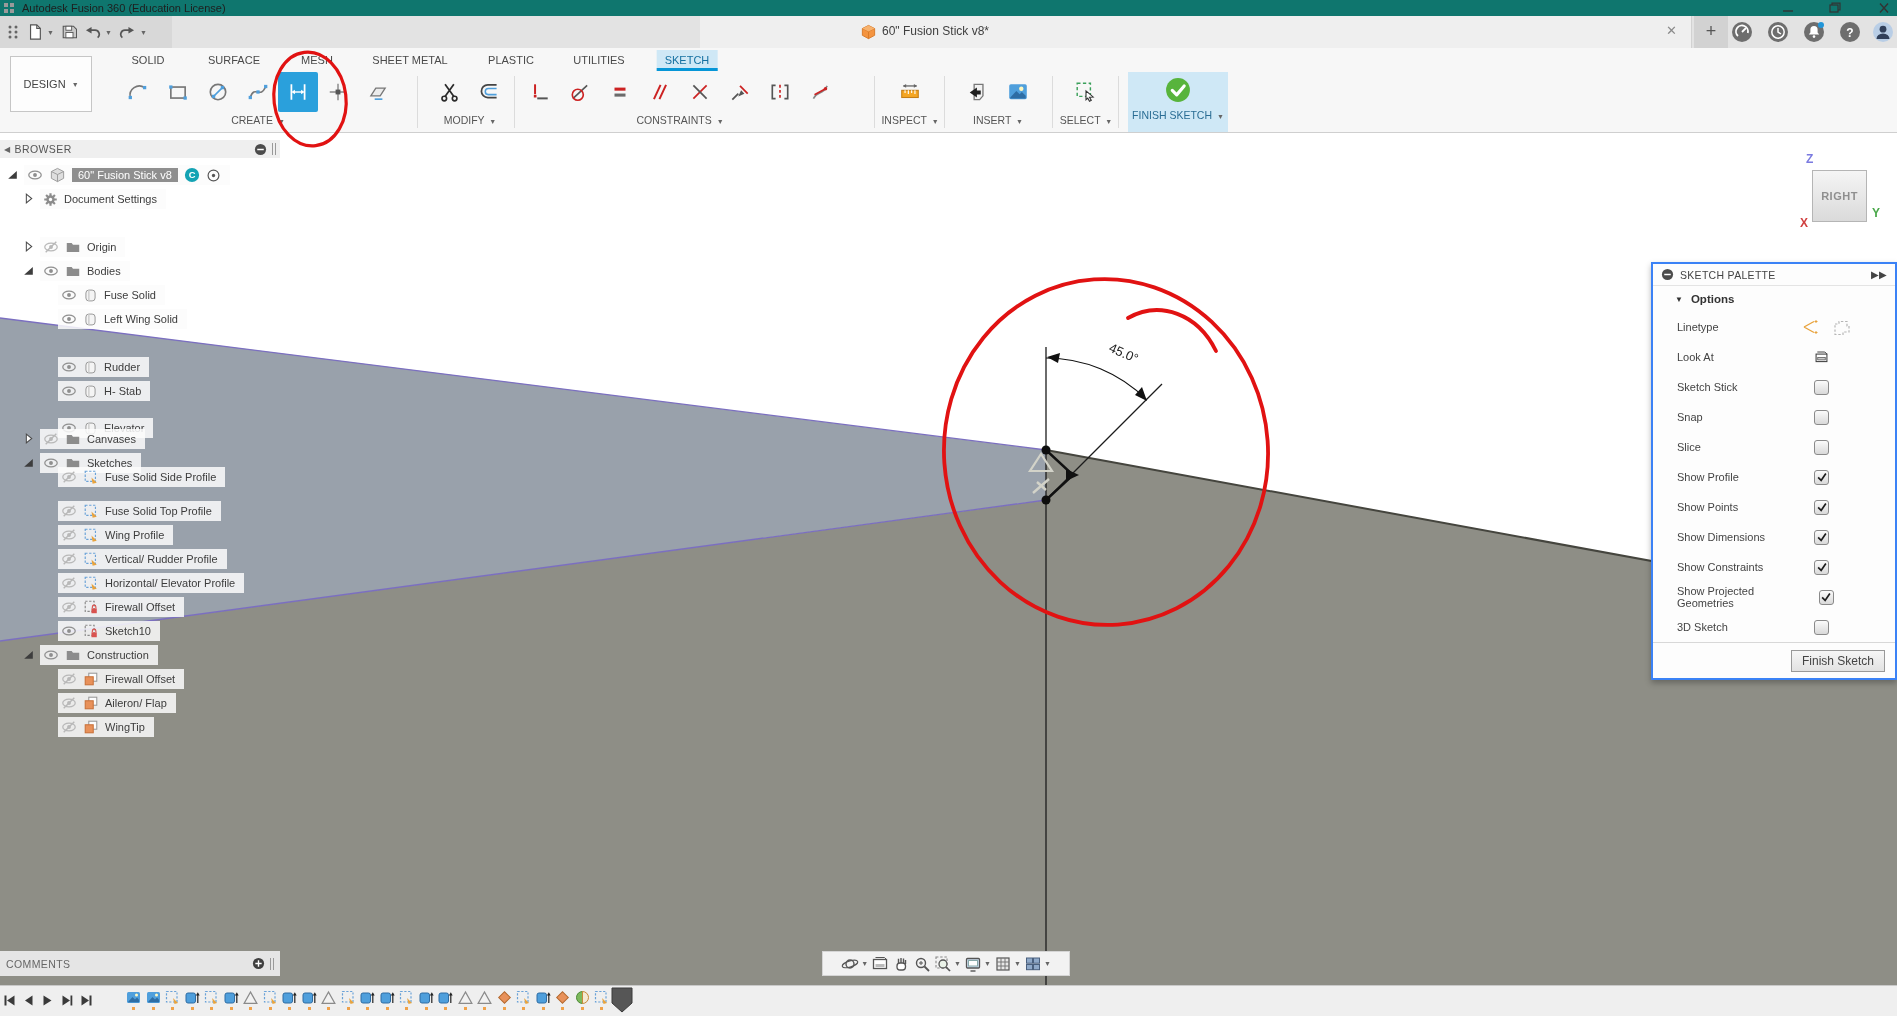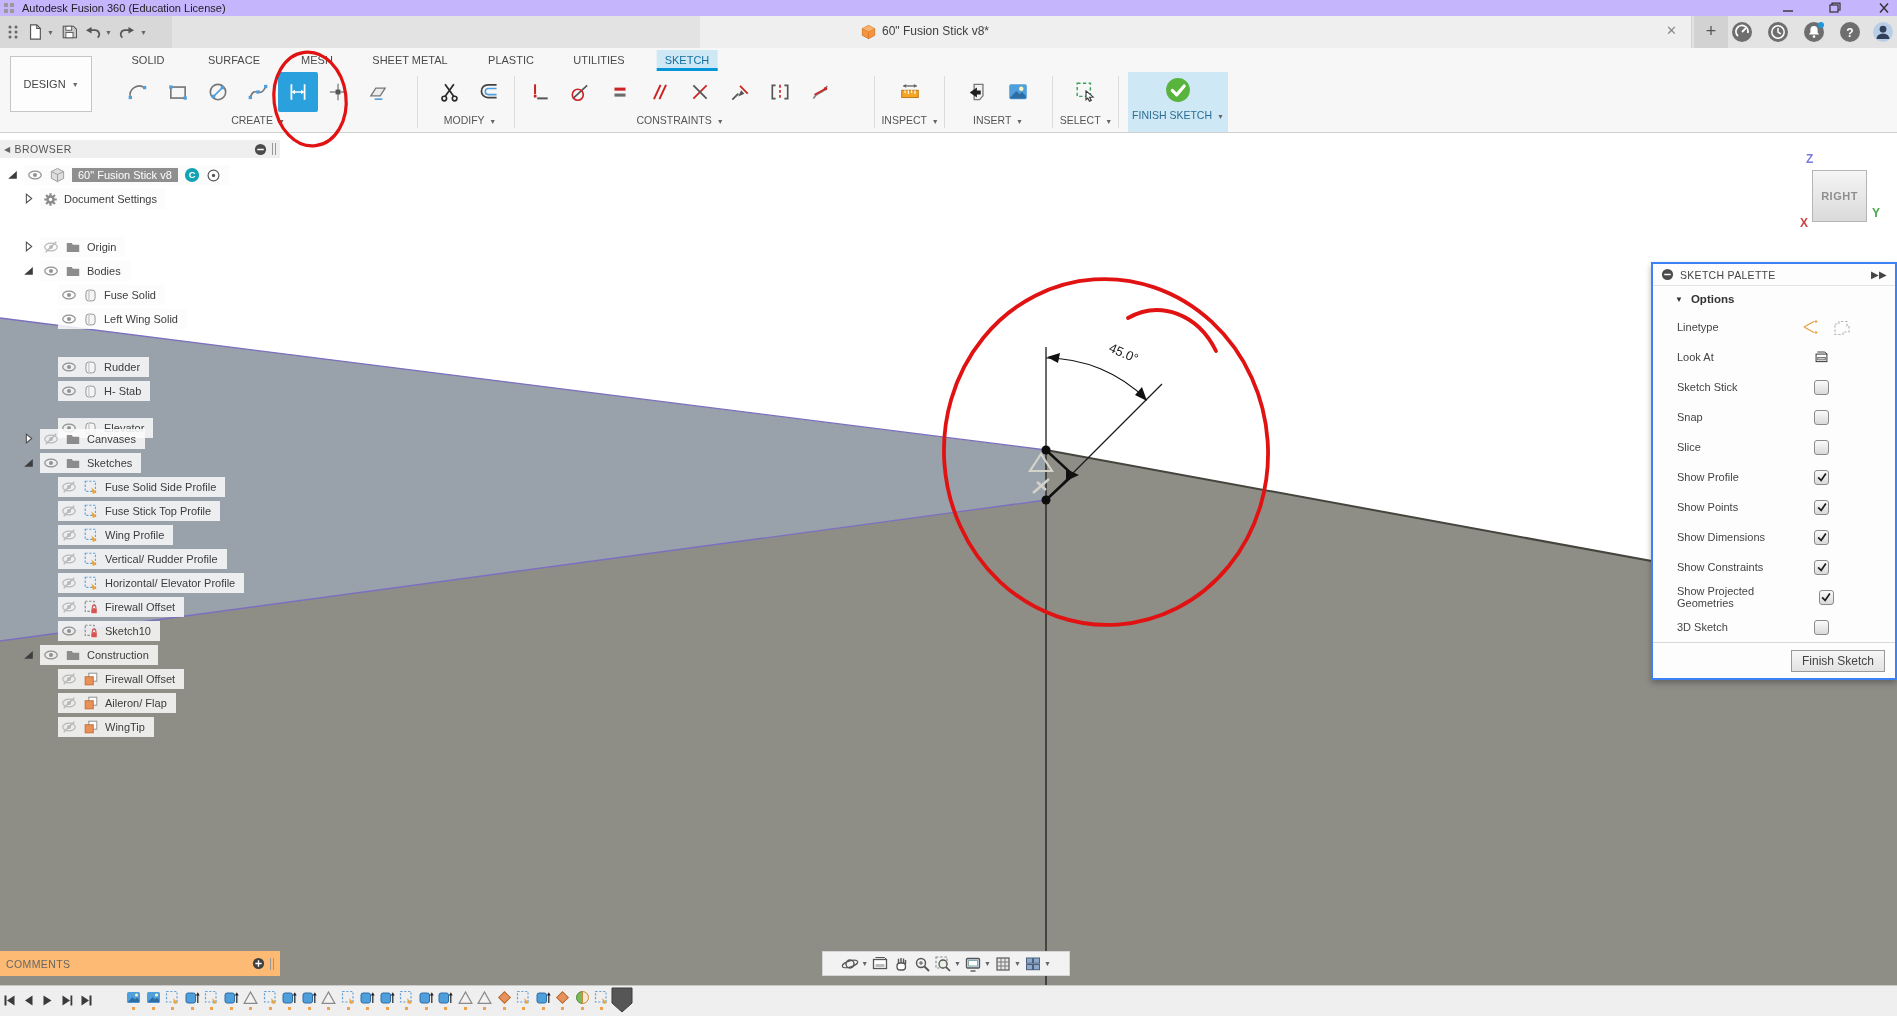"Autodesk Fusion 360 (Education License)" #titlebar { background: #c4b5fd -> #0f766e }
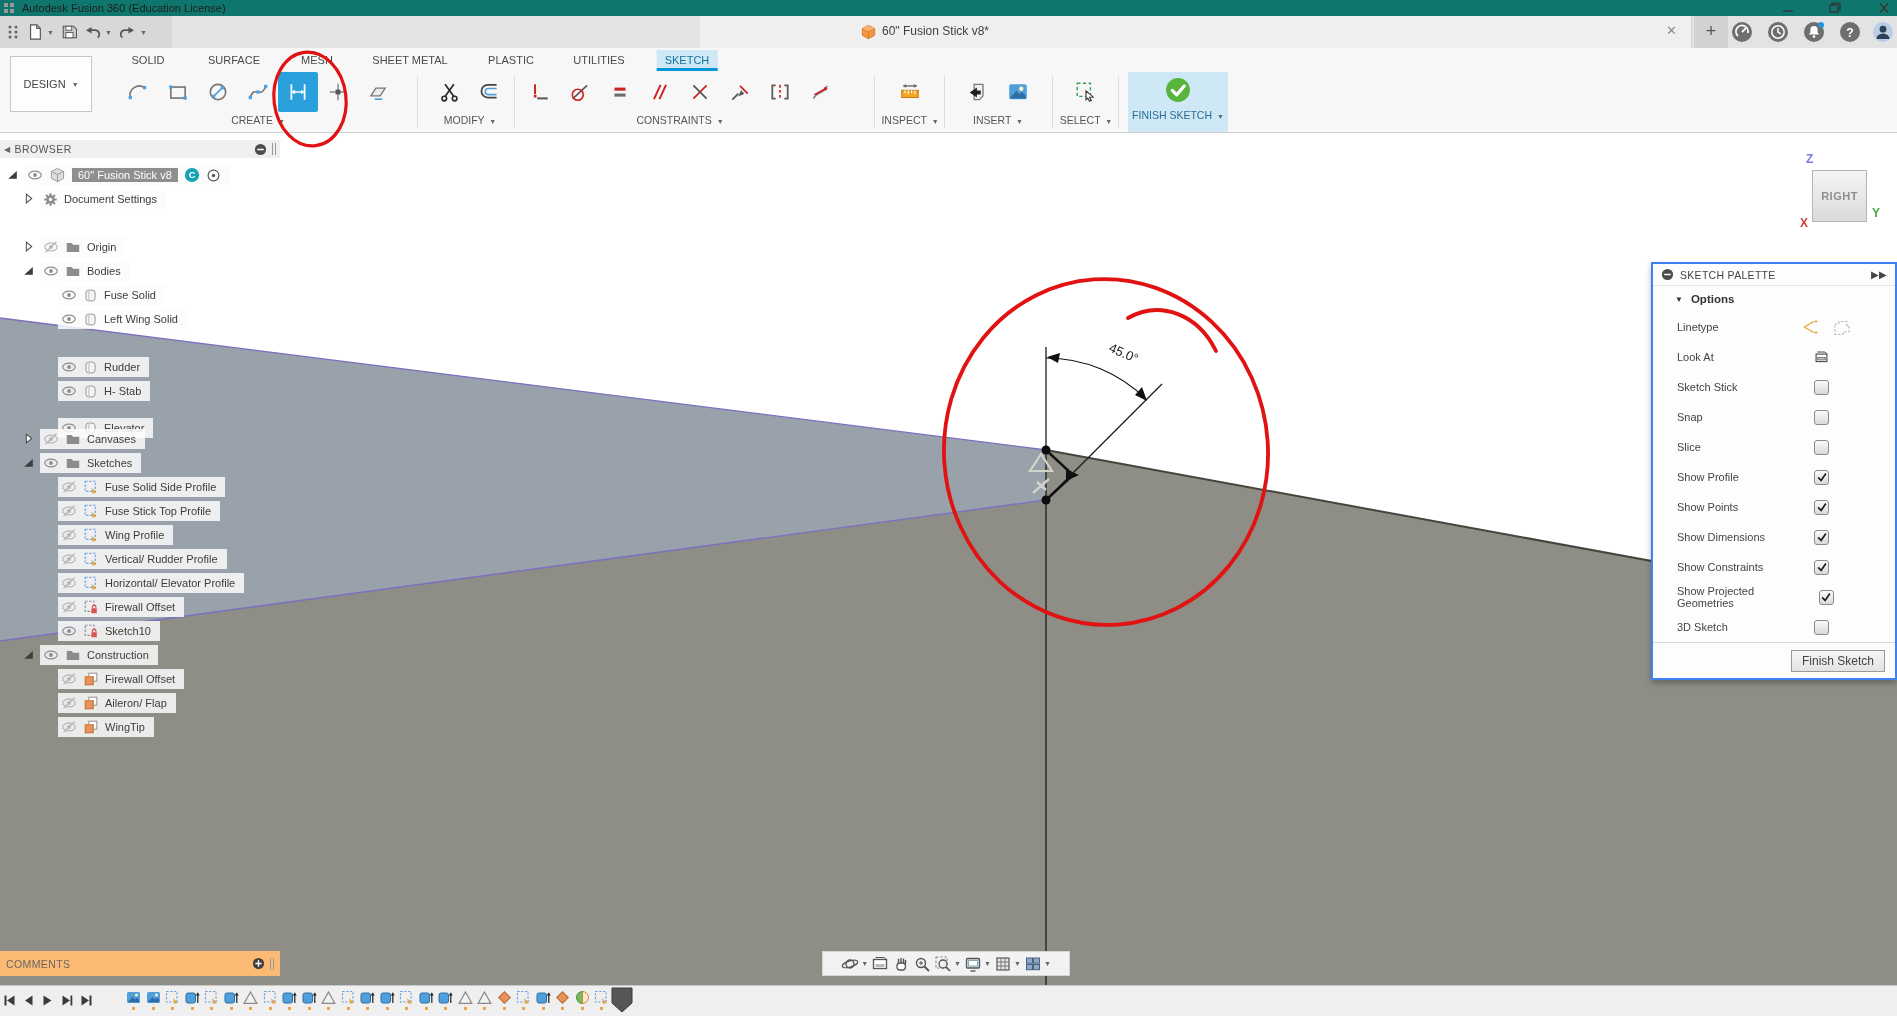"Fuse Solid Side Profile" div.brow { top: 475px -> 465px }
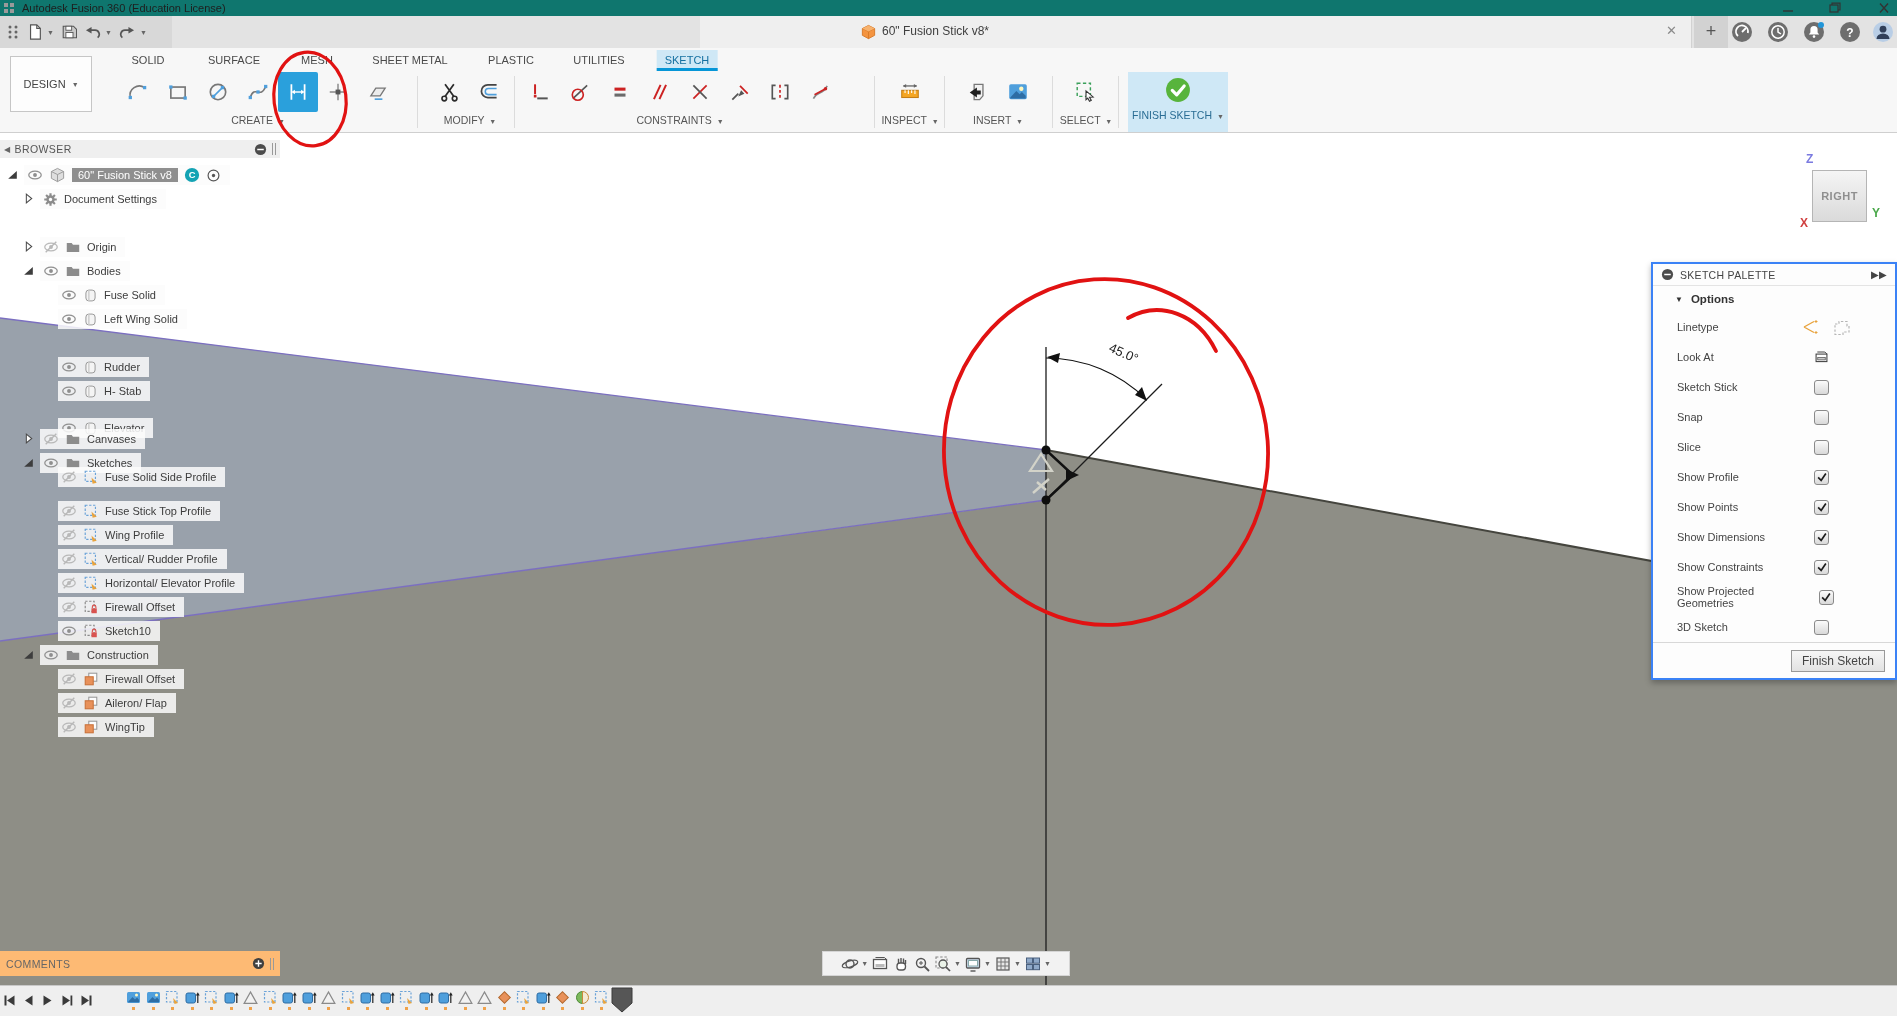"Fuse Stick Top Profile" span.lbl { text: Stick -> Solid }
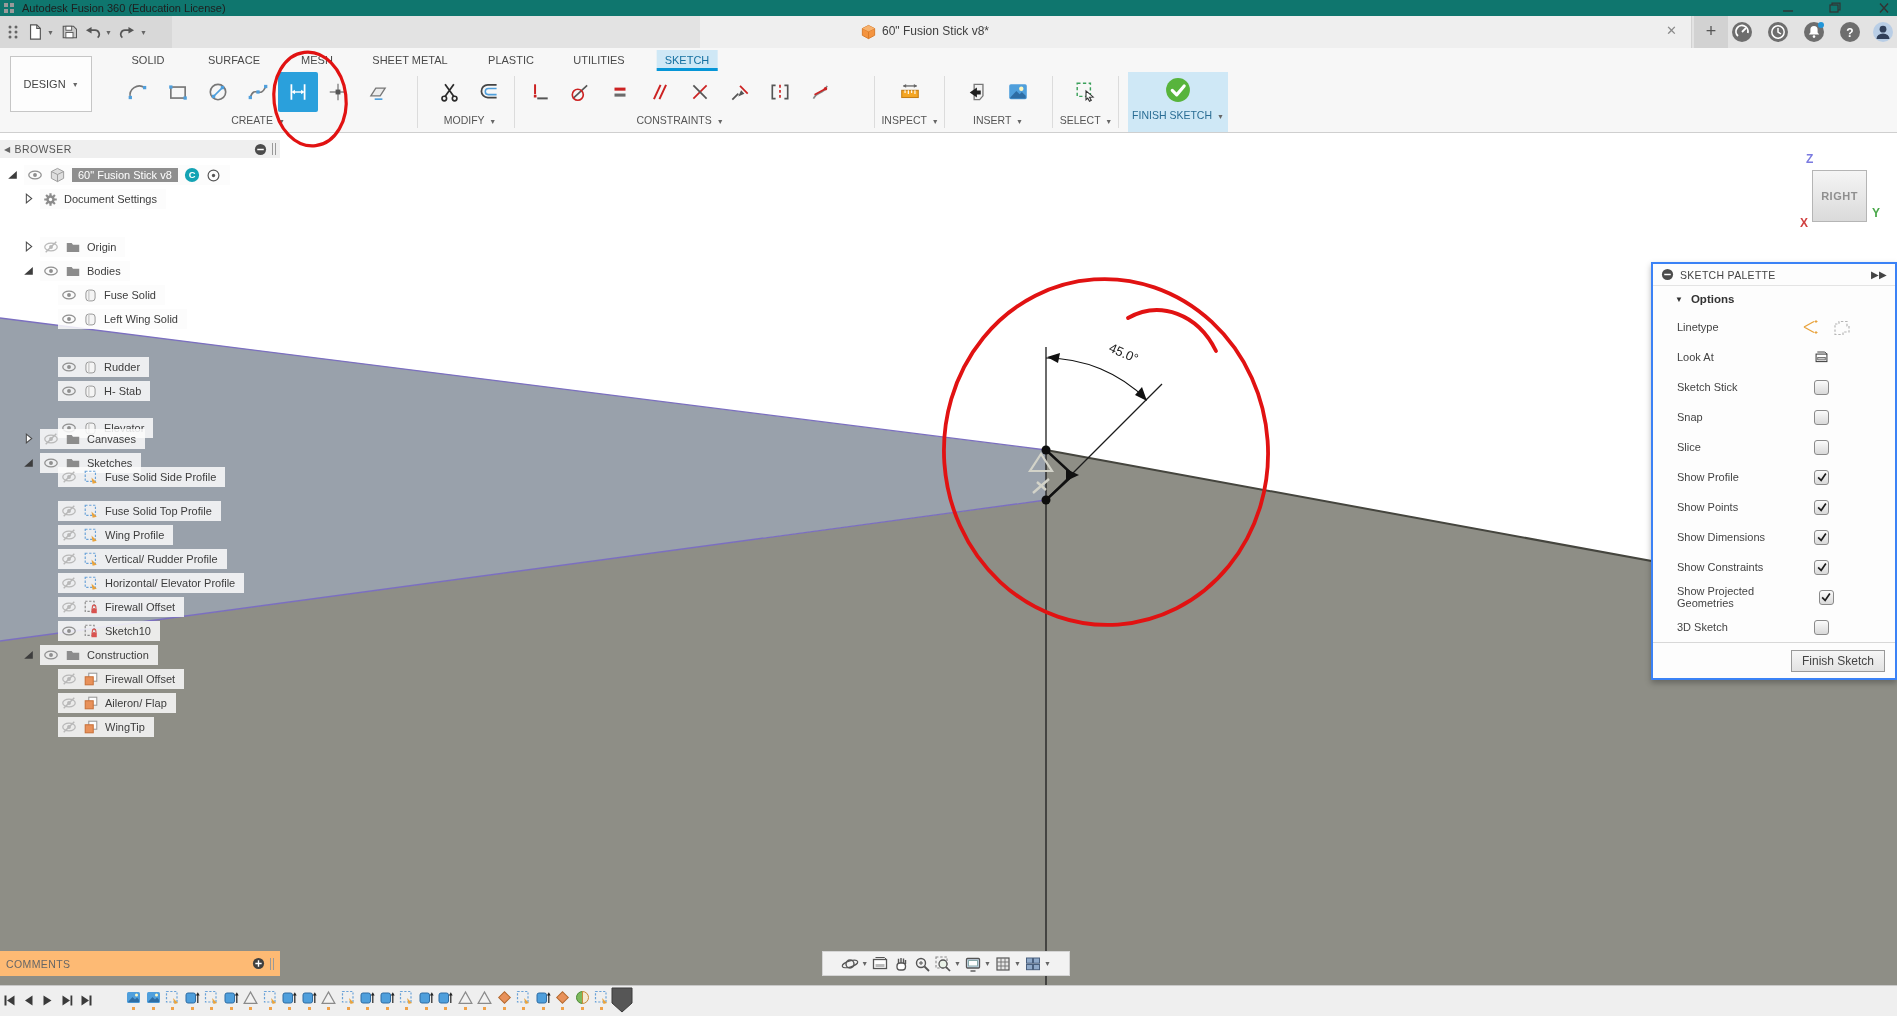"COMMENTS" #comments { background: #fdba74 -> #e5e5e5 }
